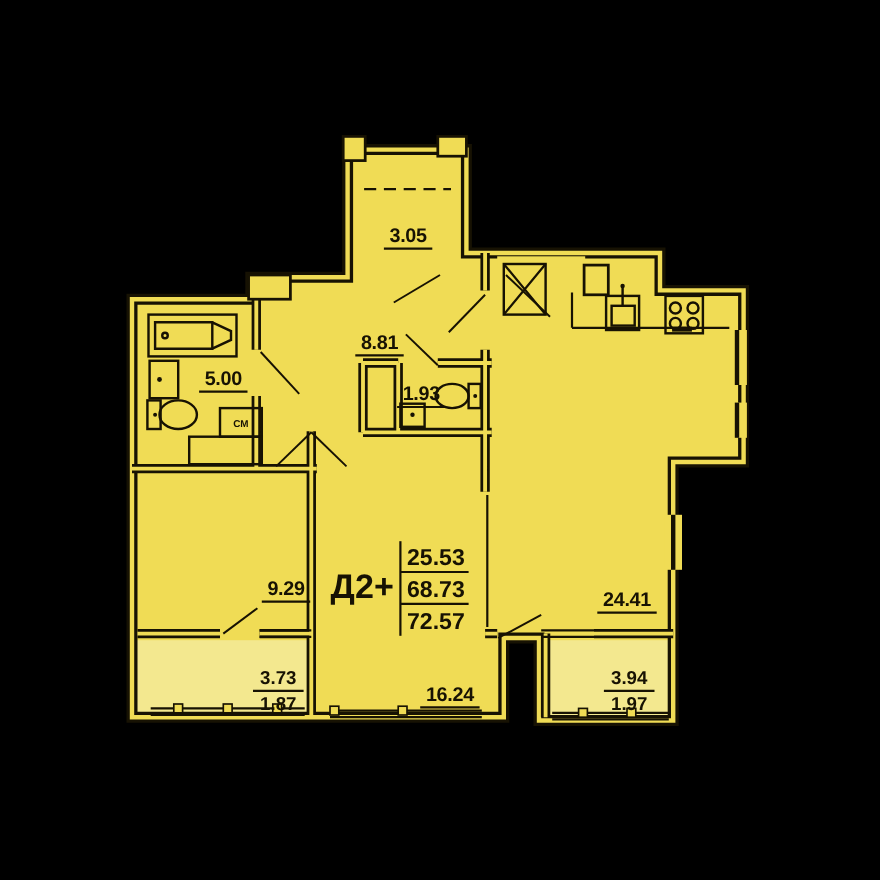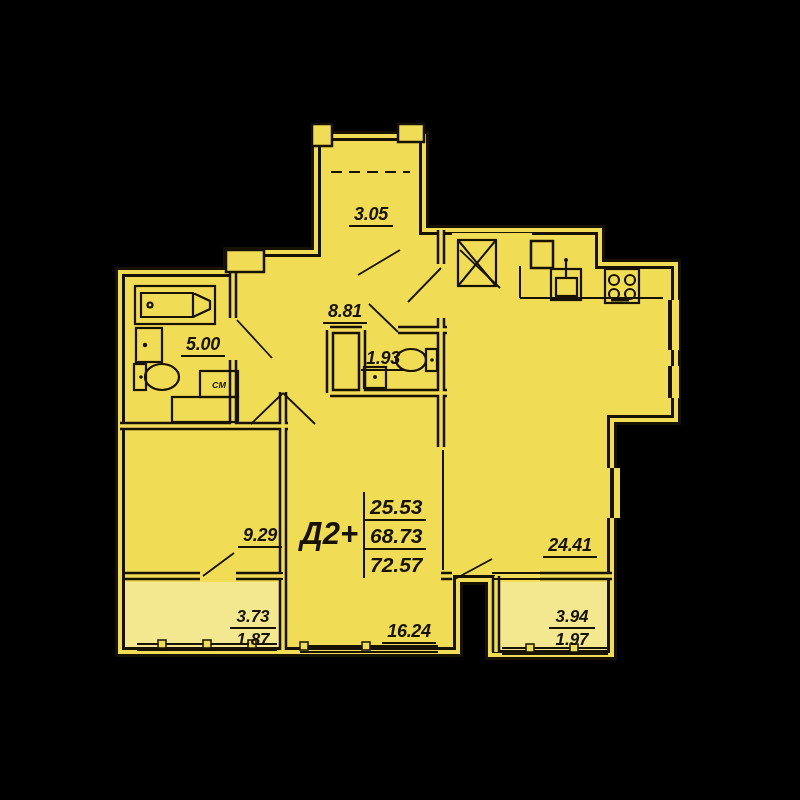"3.05" .stage { font-style: italic -> none }
